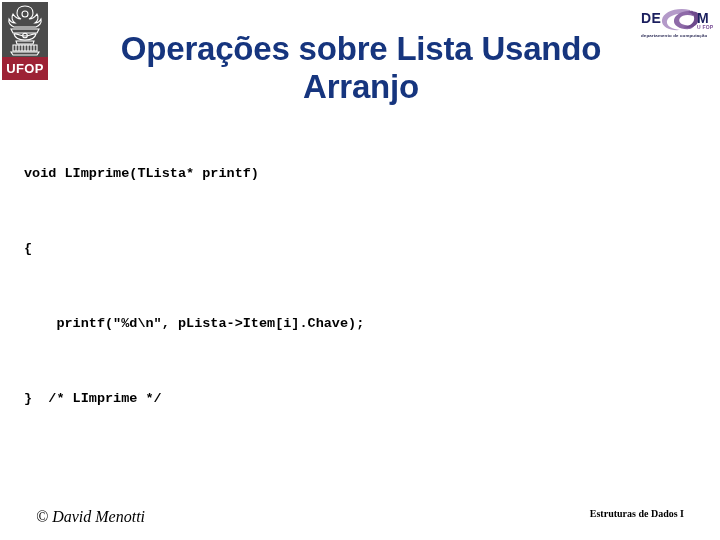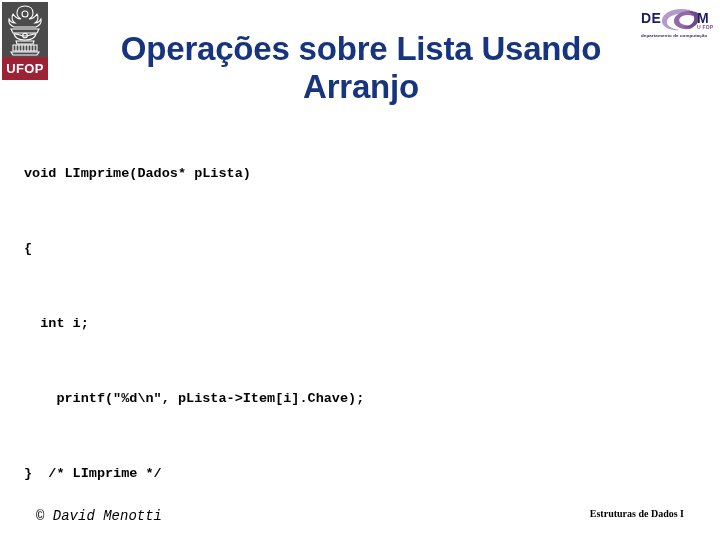"void LImprime(Dados* pLista)" div.code-line { text: Dados* pLista -> TLista* printf }
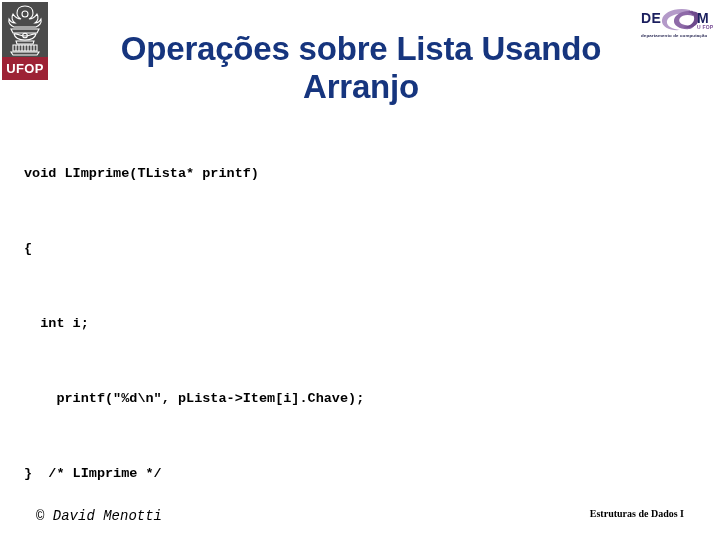"int i;" div.code-line { html: <div> int i;</div> -> none }
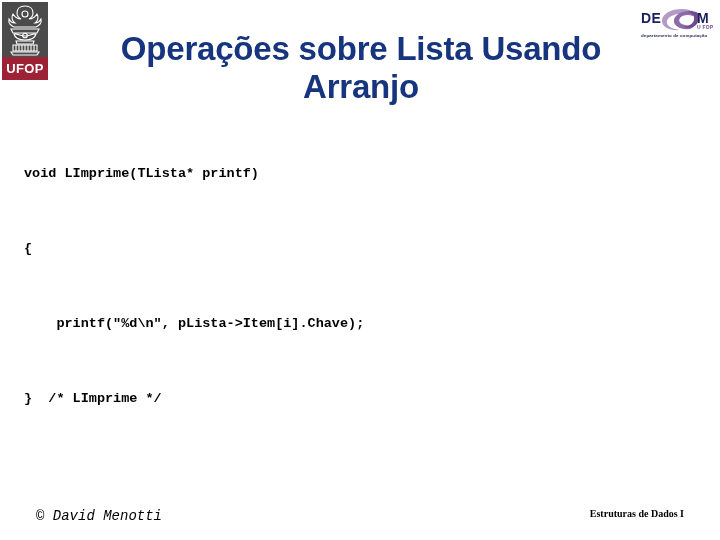"© David Menotti" #footer-left { font-family: Liberation Mono, monospace -> Liberation Serif, serif; font-size: 14px -> 16px }
